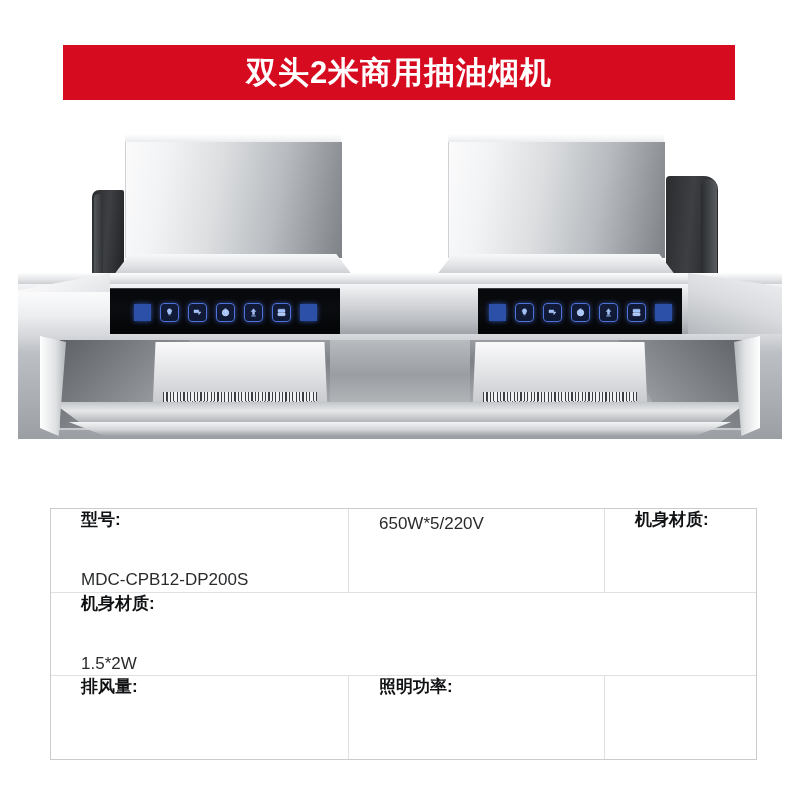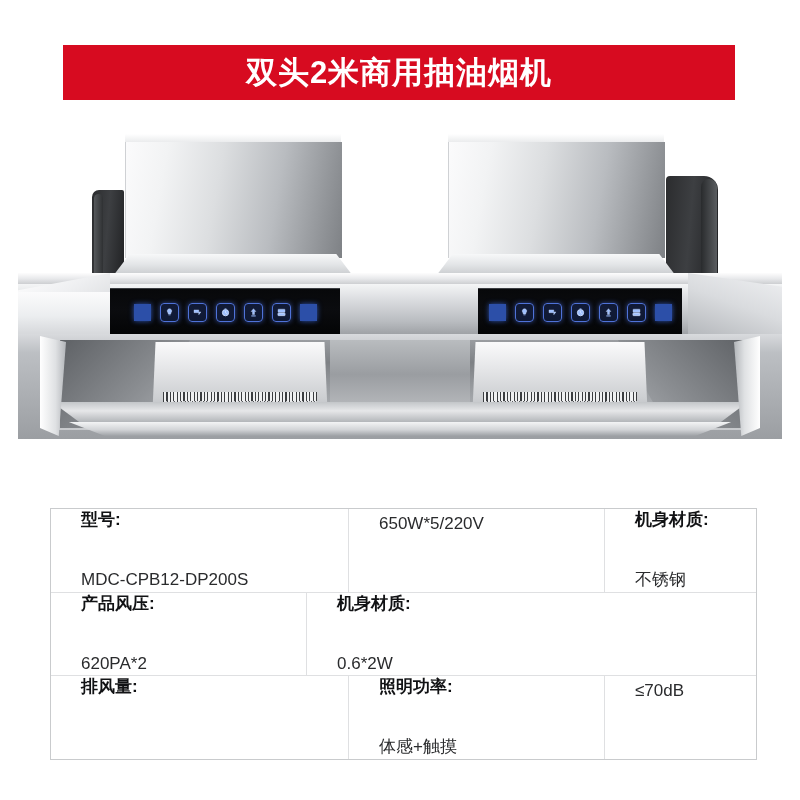"不锈钢" div.spec-value { html: <div>不锈钢</div> -> none }
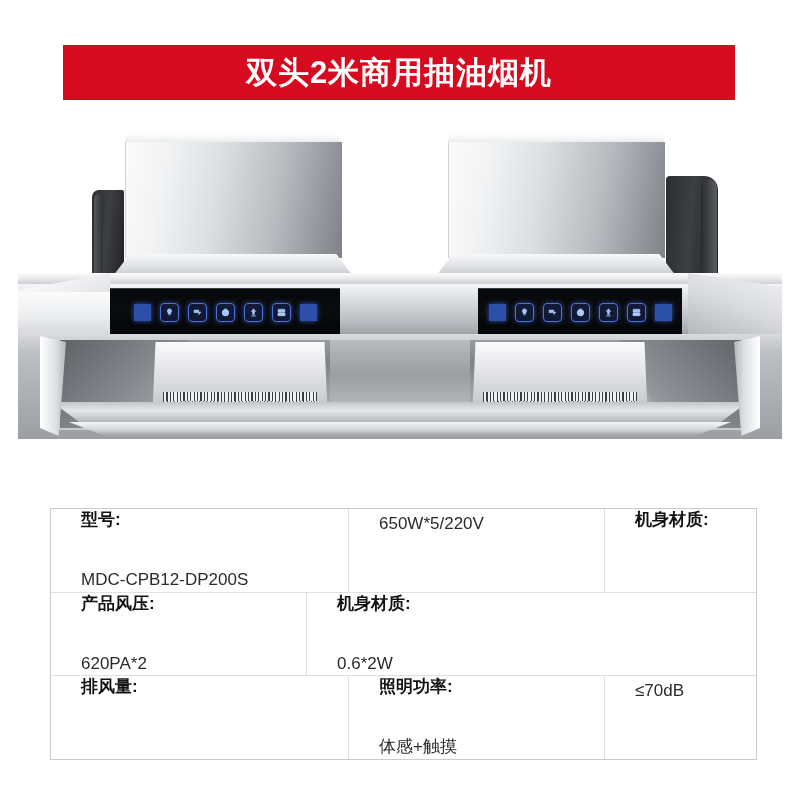"产品风压:" div.spec-cell { html: <div> <div>产品风压:</div> <div>620PA*2</div> </div> -> none }
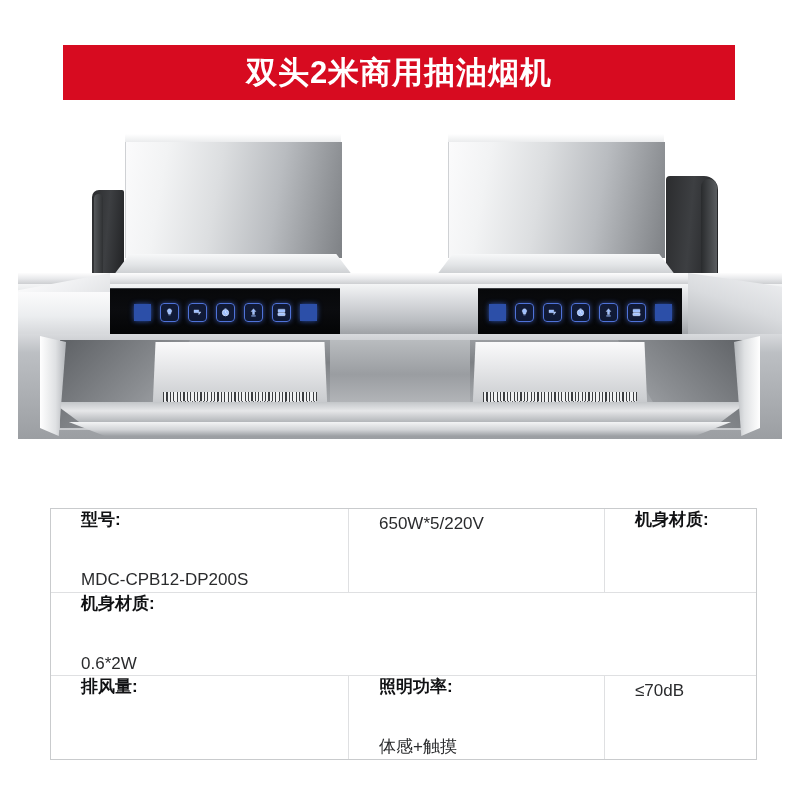"0.6*2W" div.spec-value { text: 0.6 -> 1.5 }
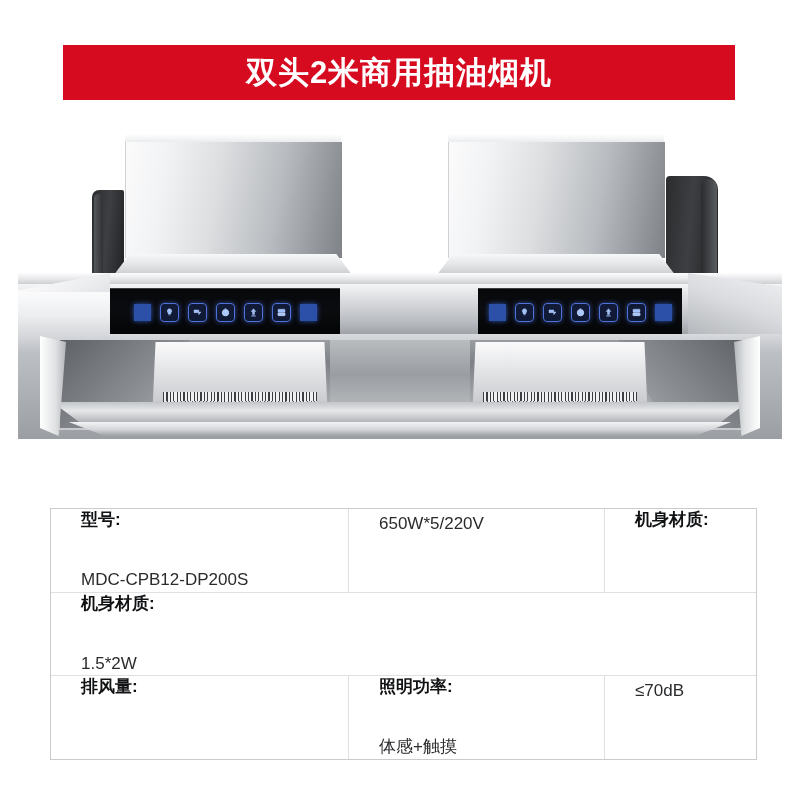"≤70dB" div.spec-value { html: <div>≤70dB</div> -> none }
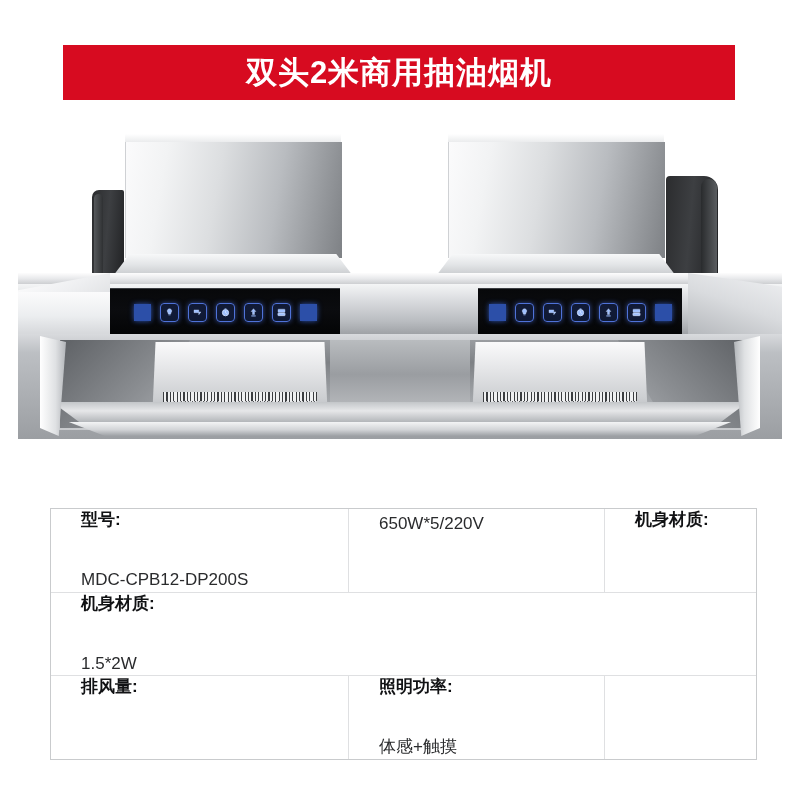"体感+触摸" div.spec-value { html: <div>体感+触摸</div> -> none }
